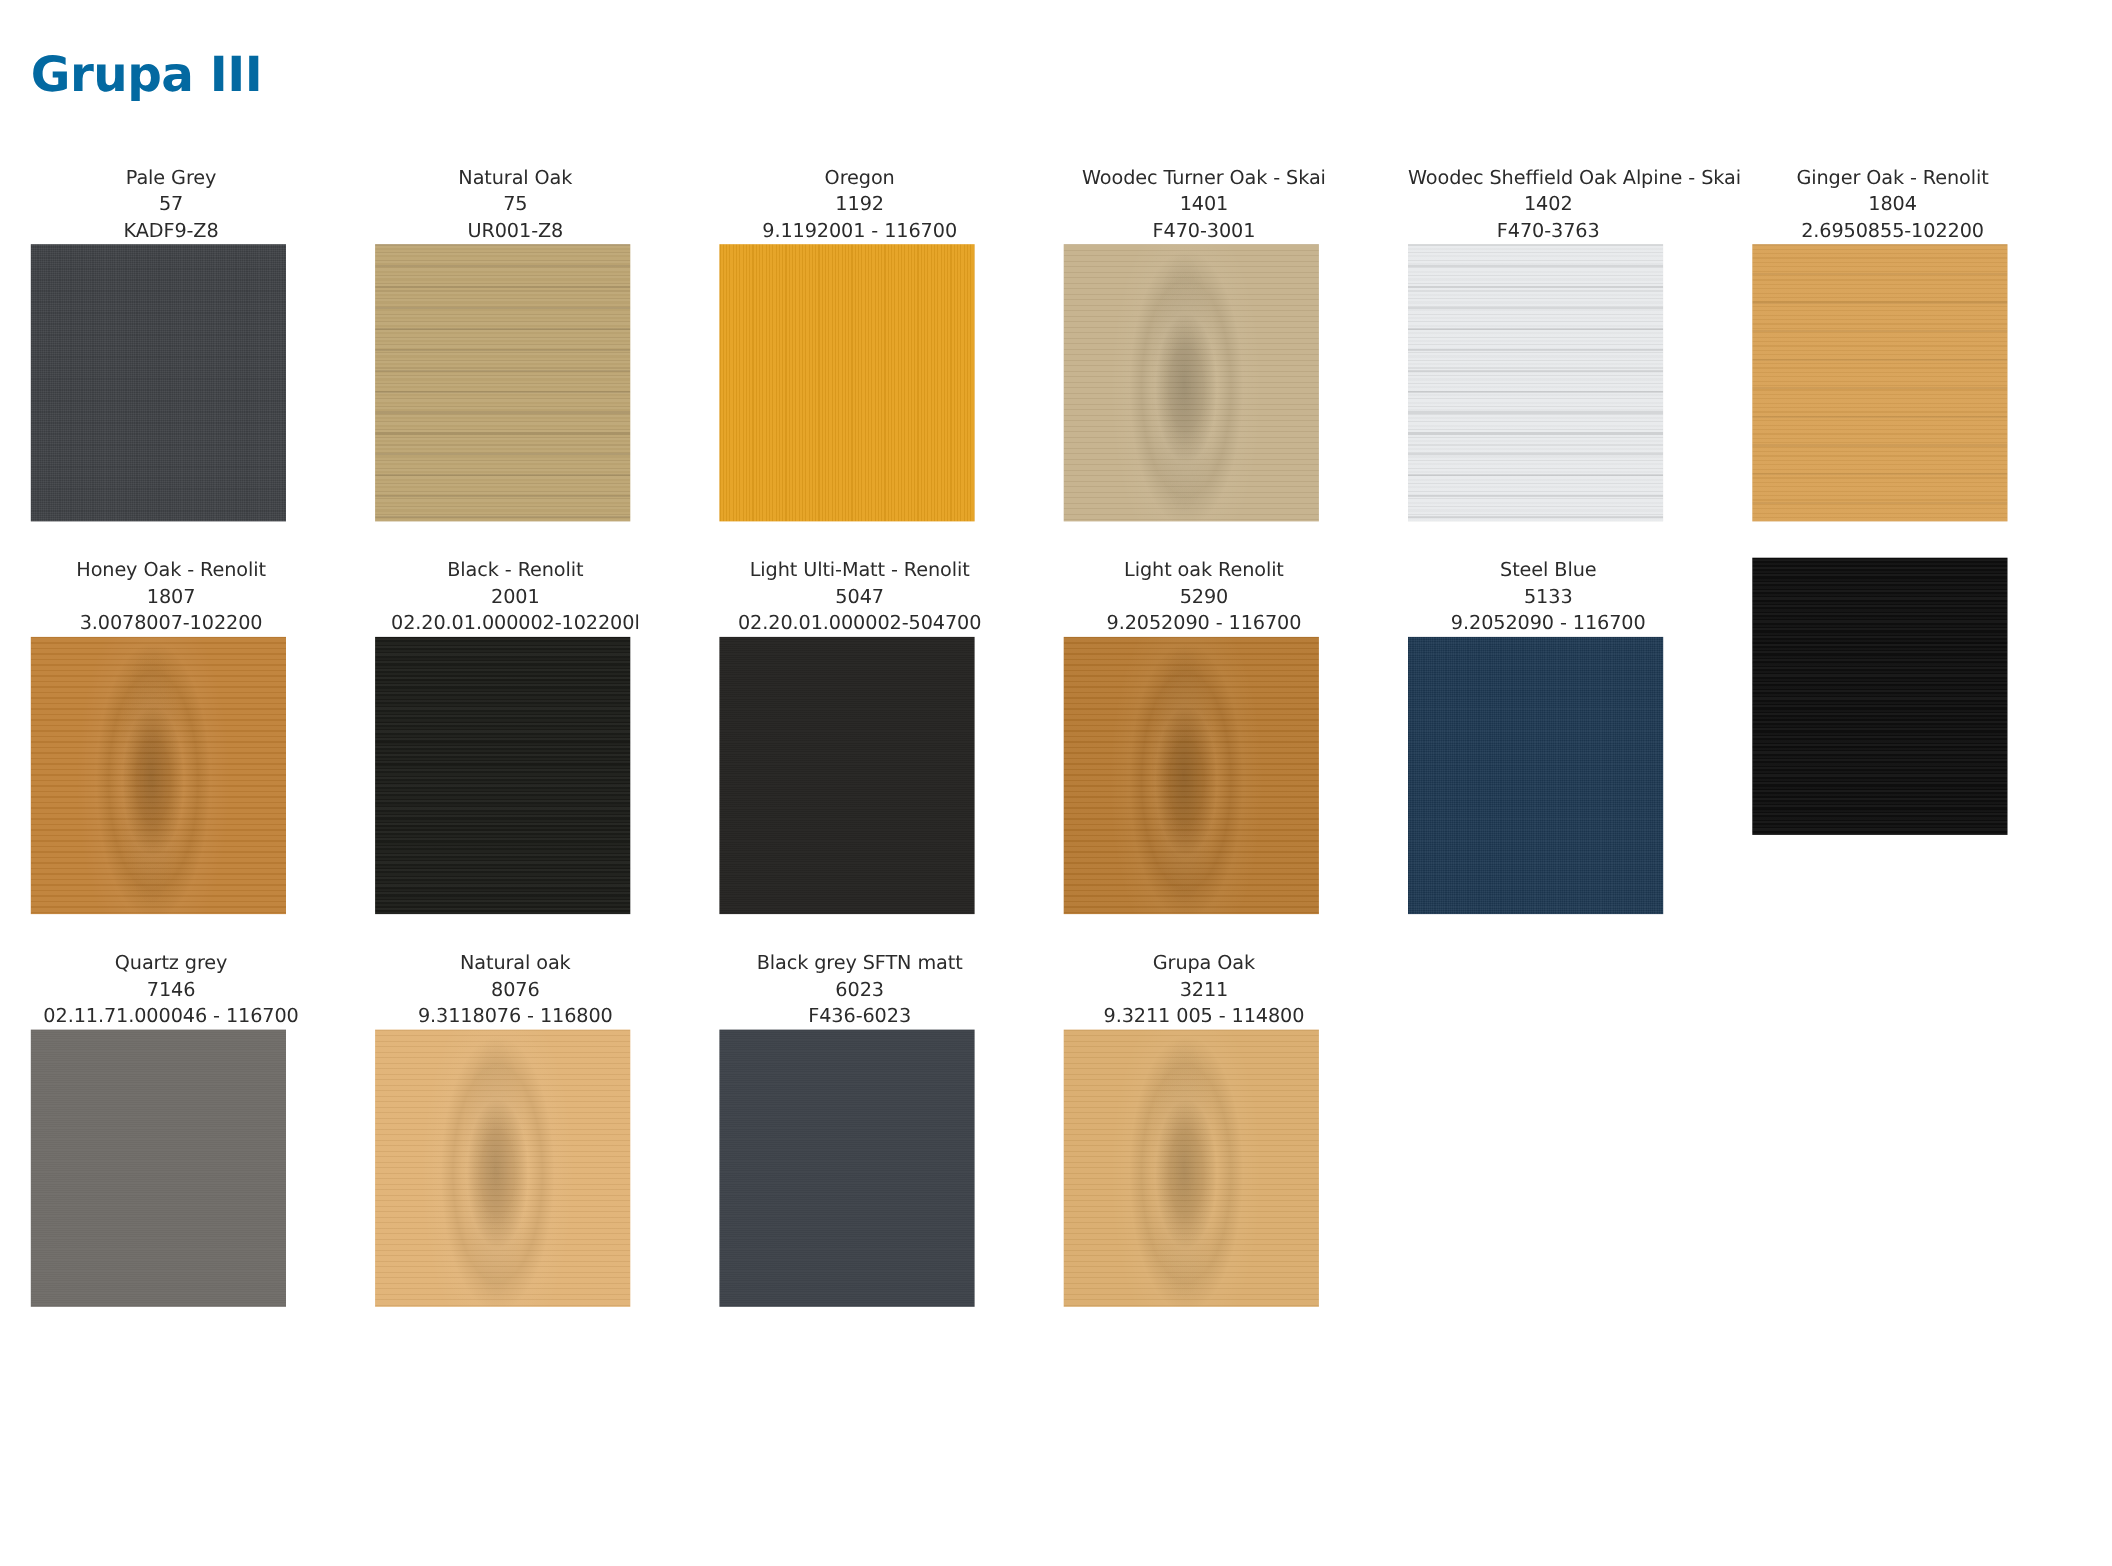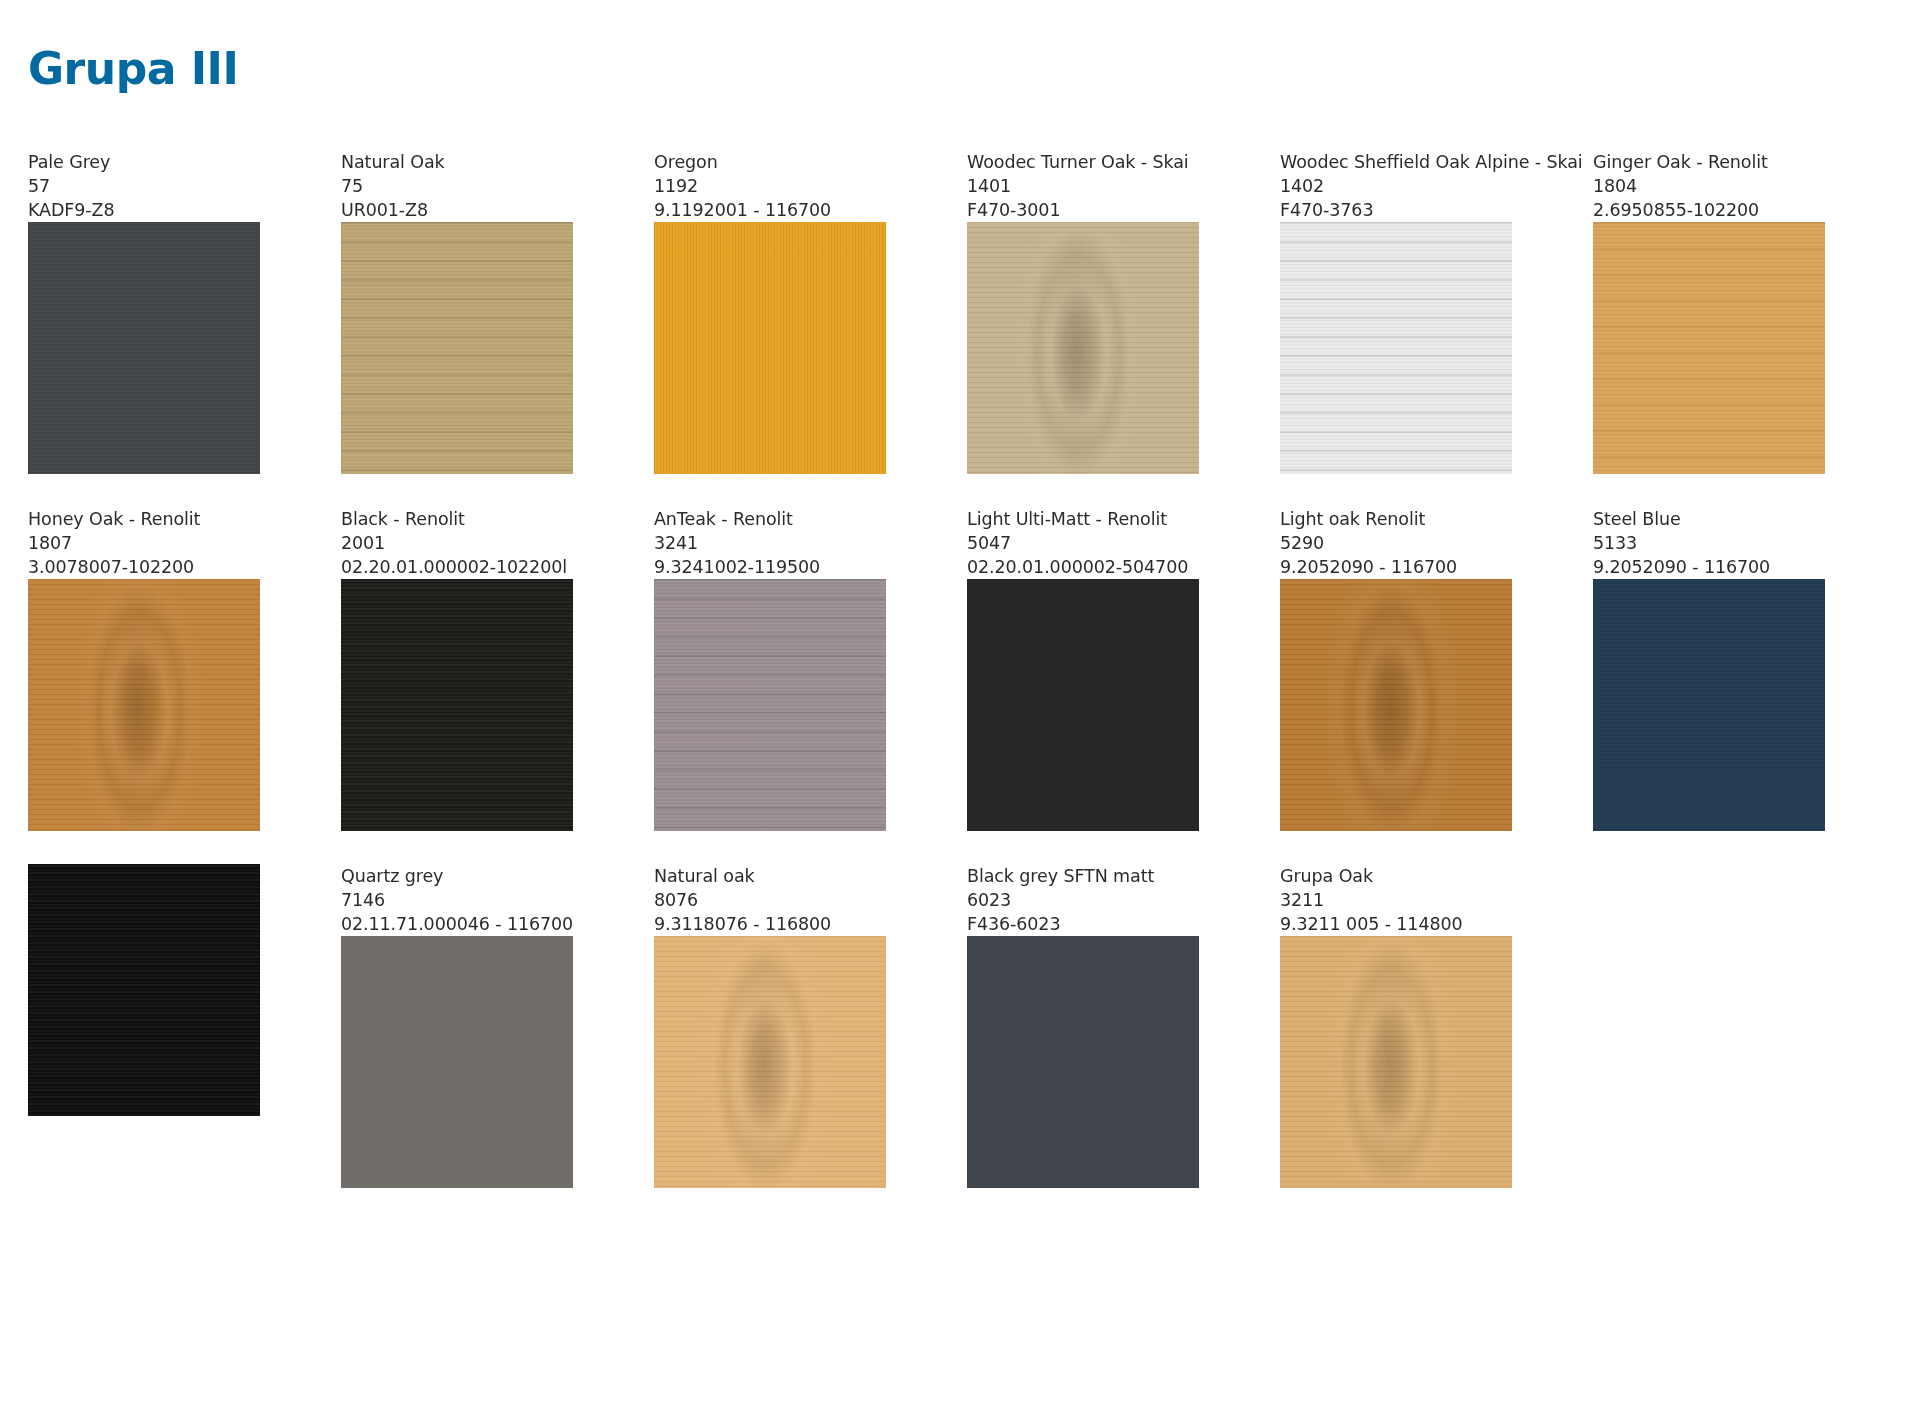"Pale Grey" .swatch-cell { text-align: none -> center }
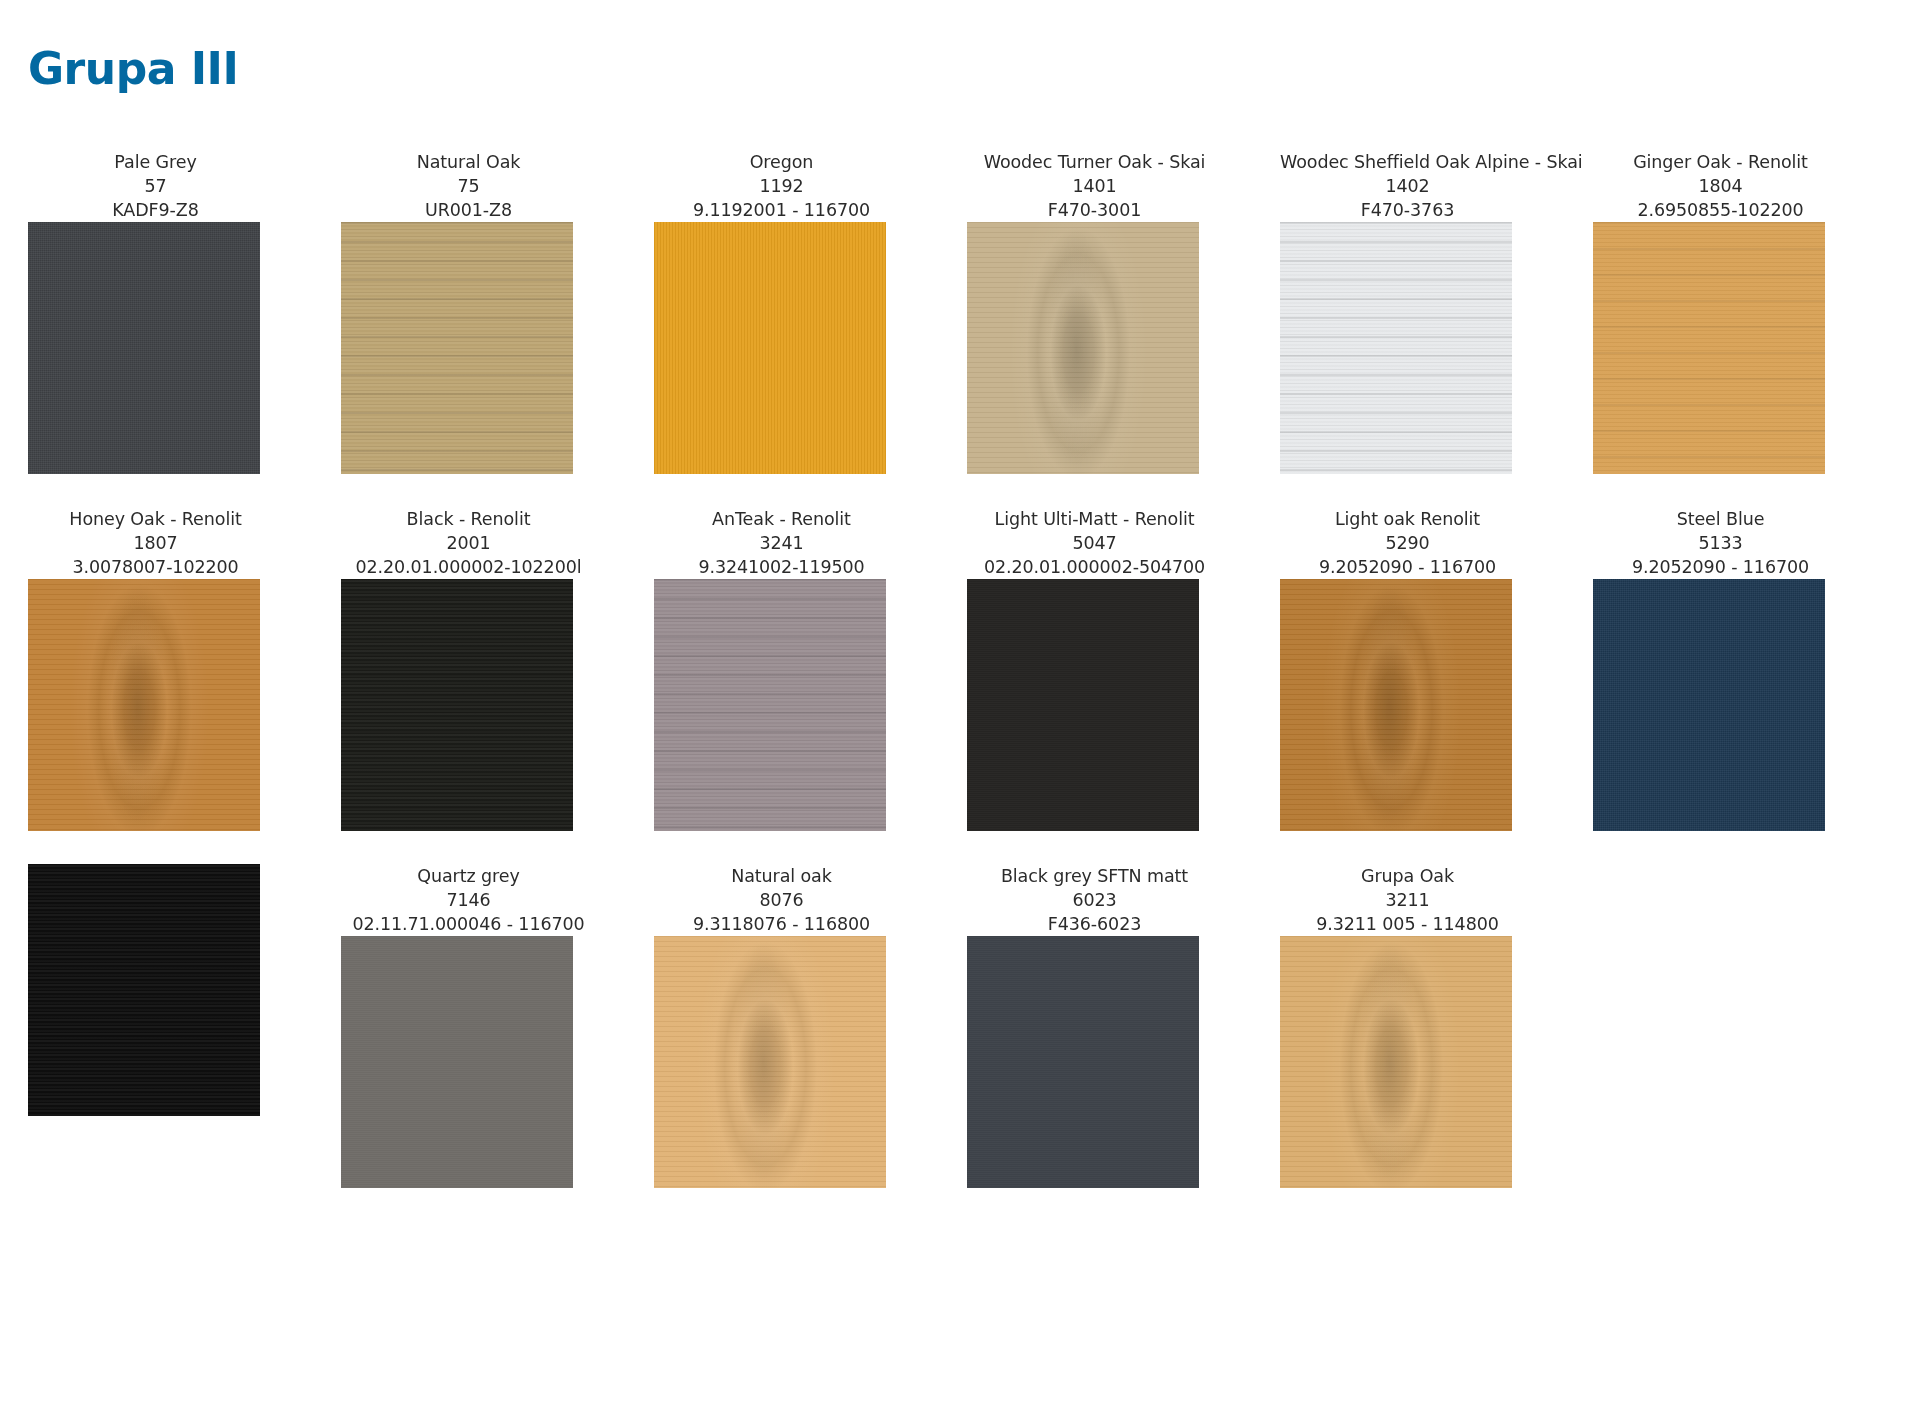"AnTeak - Renolit" div.swatch-cell { html: <div> <div> <div>AnTeak - Renolit</div> <div>3241</div> <div>9.3241002-119500</div> </div> <div> <div></div> </div> </div> -> none }
